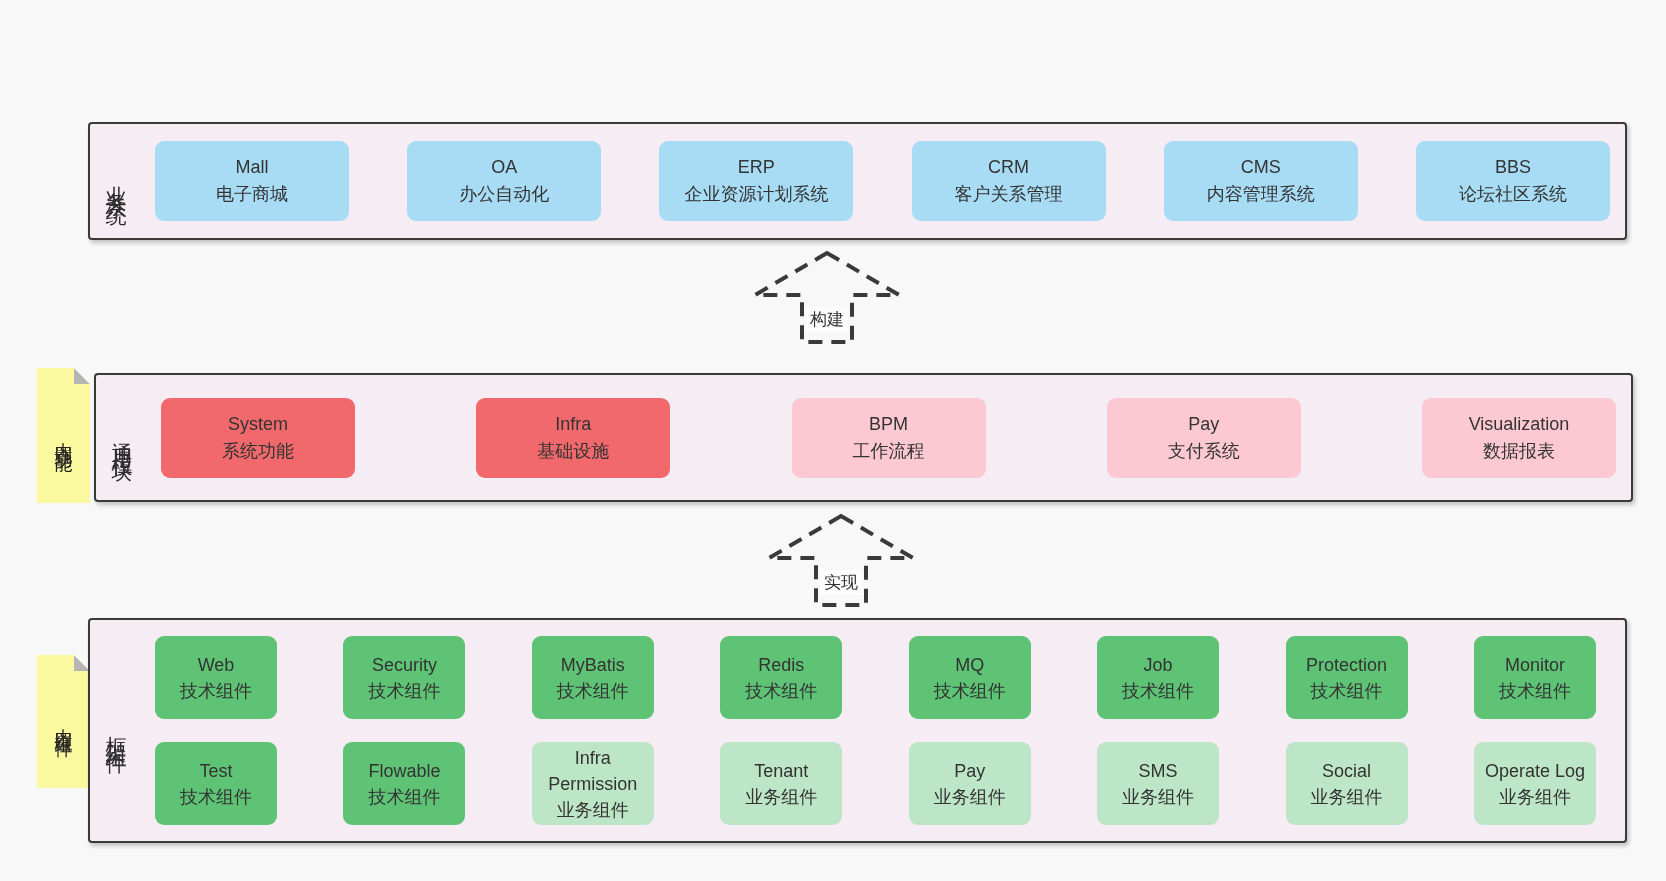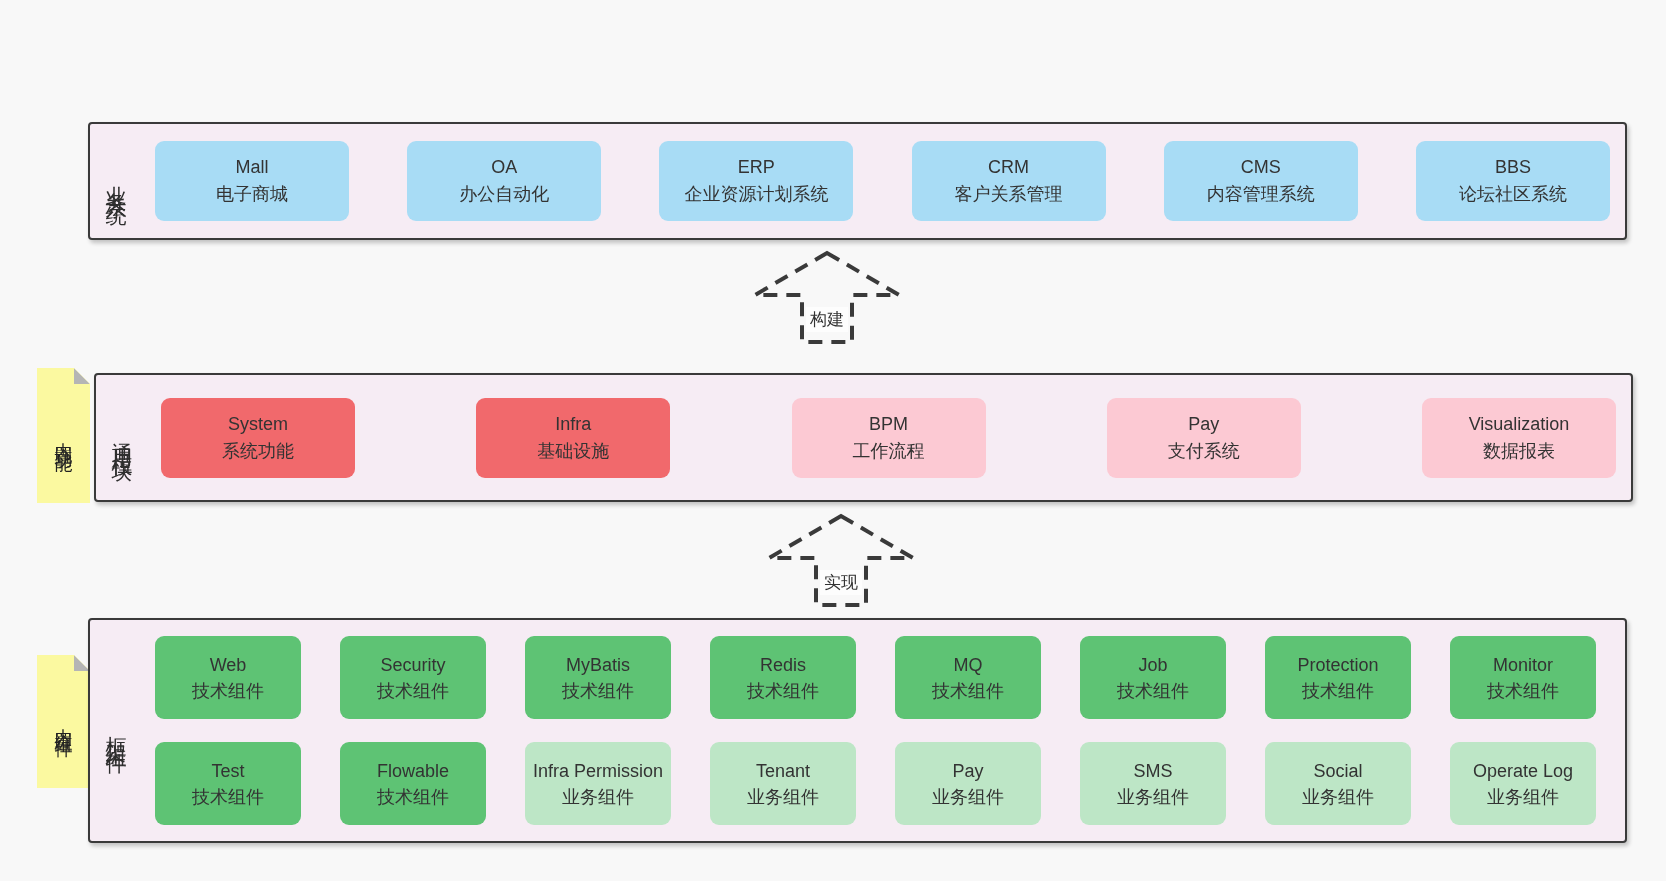"Web" .band-3 .box { width: 146px -> 122px }
